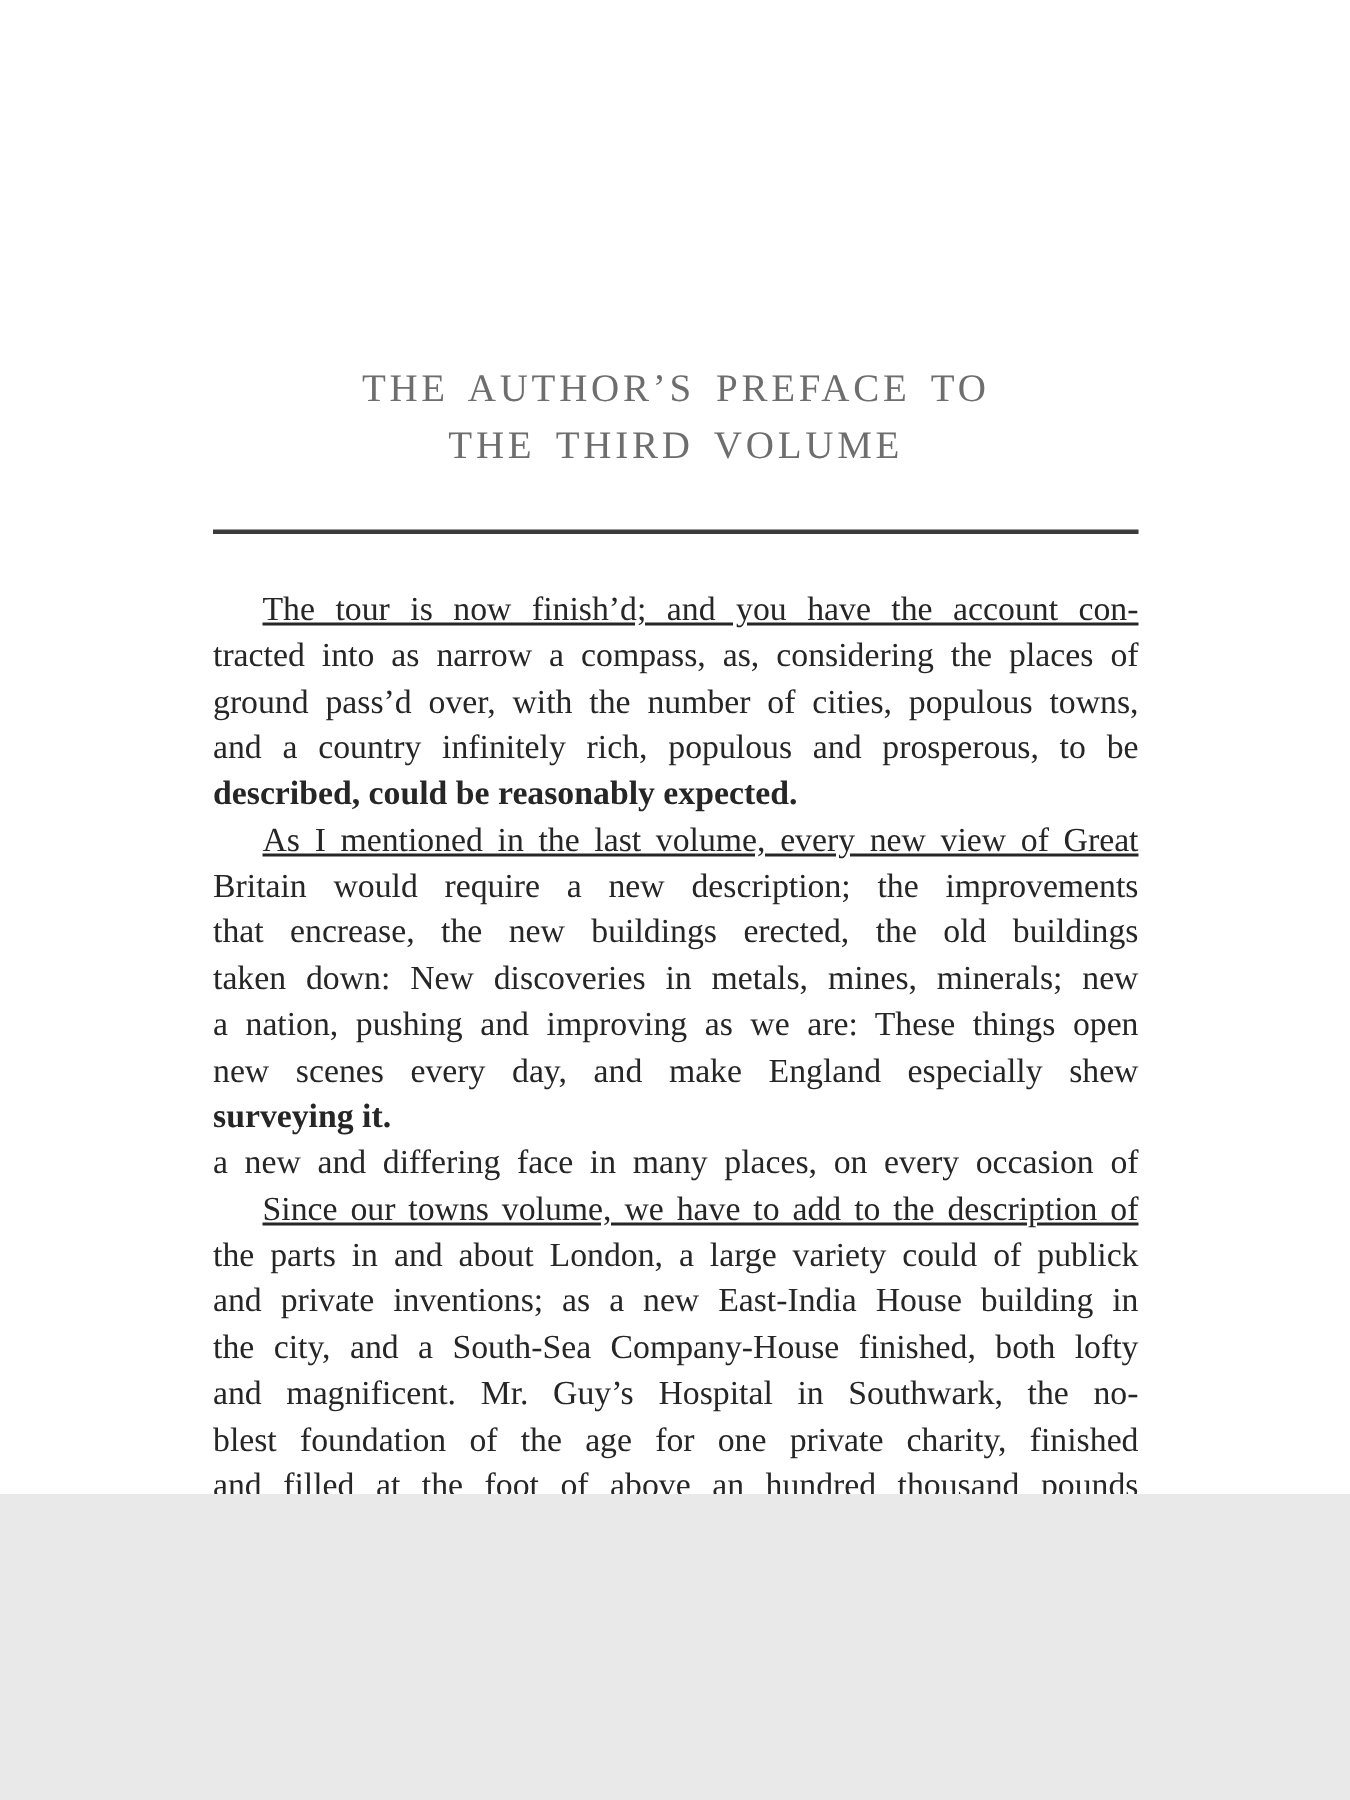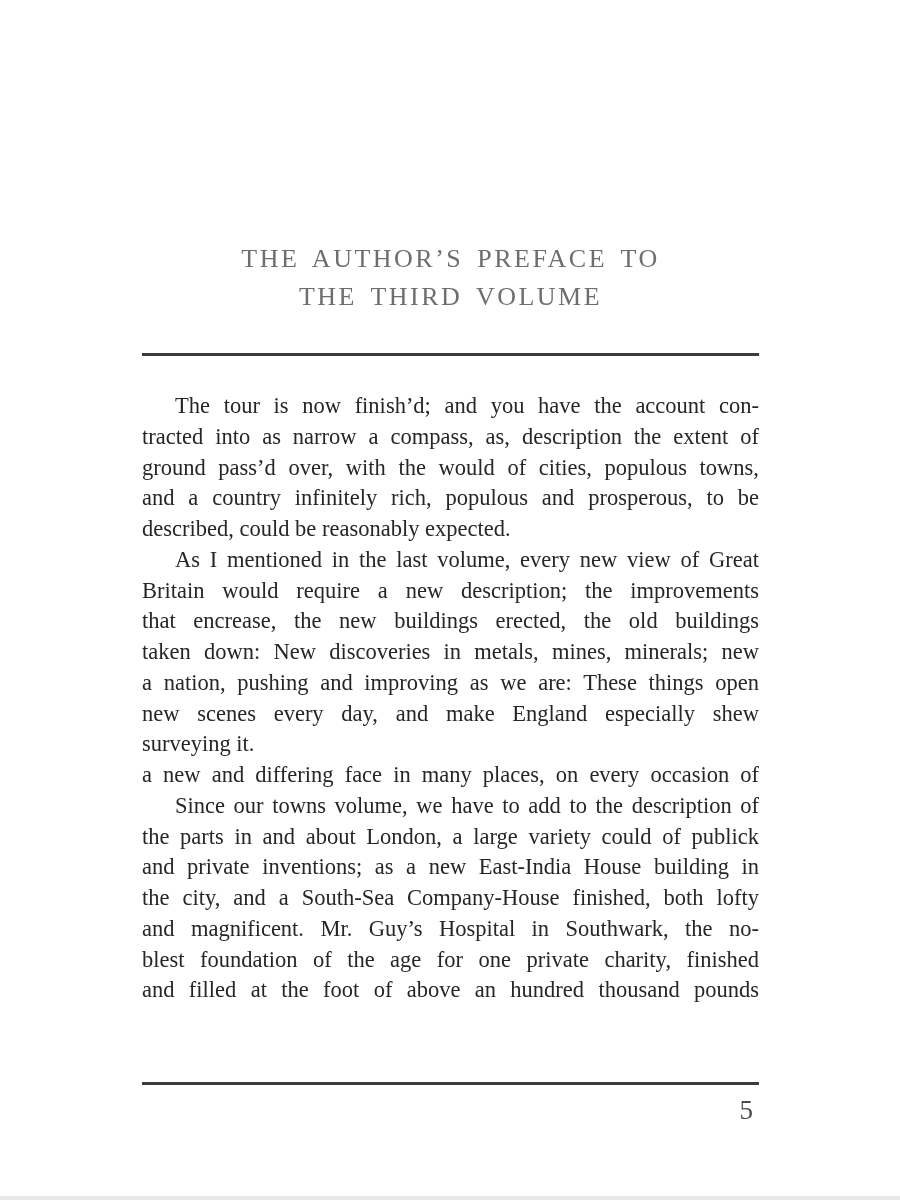"THE AUTHOR’S PREFACE TO" .page { height: 1196px -> 996px }
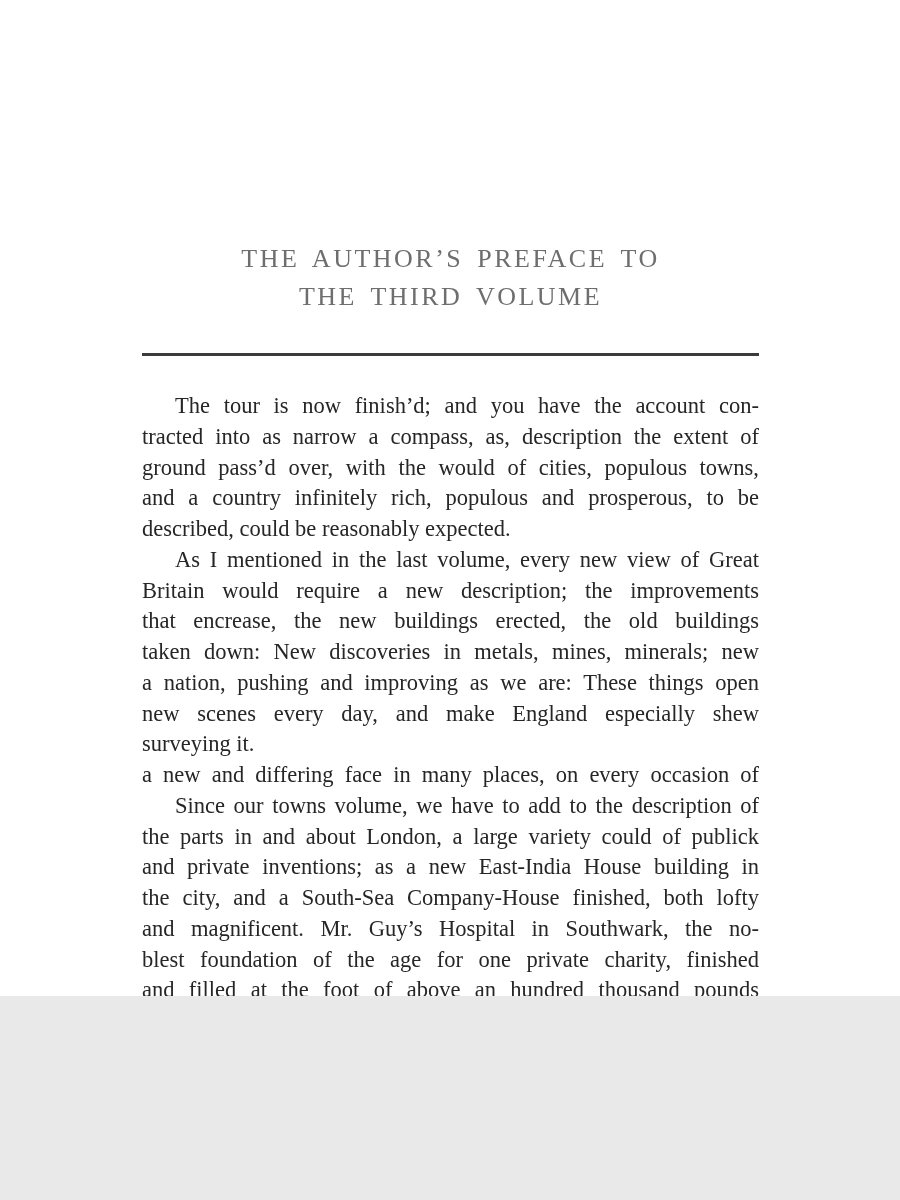"The tour is now finish’d;" .body-text .line.first { text-decoration: none -> underline }
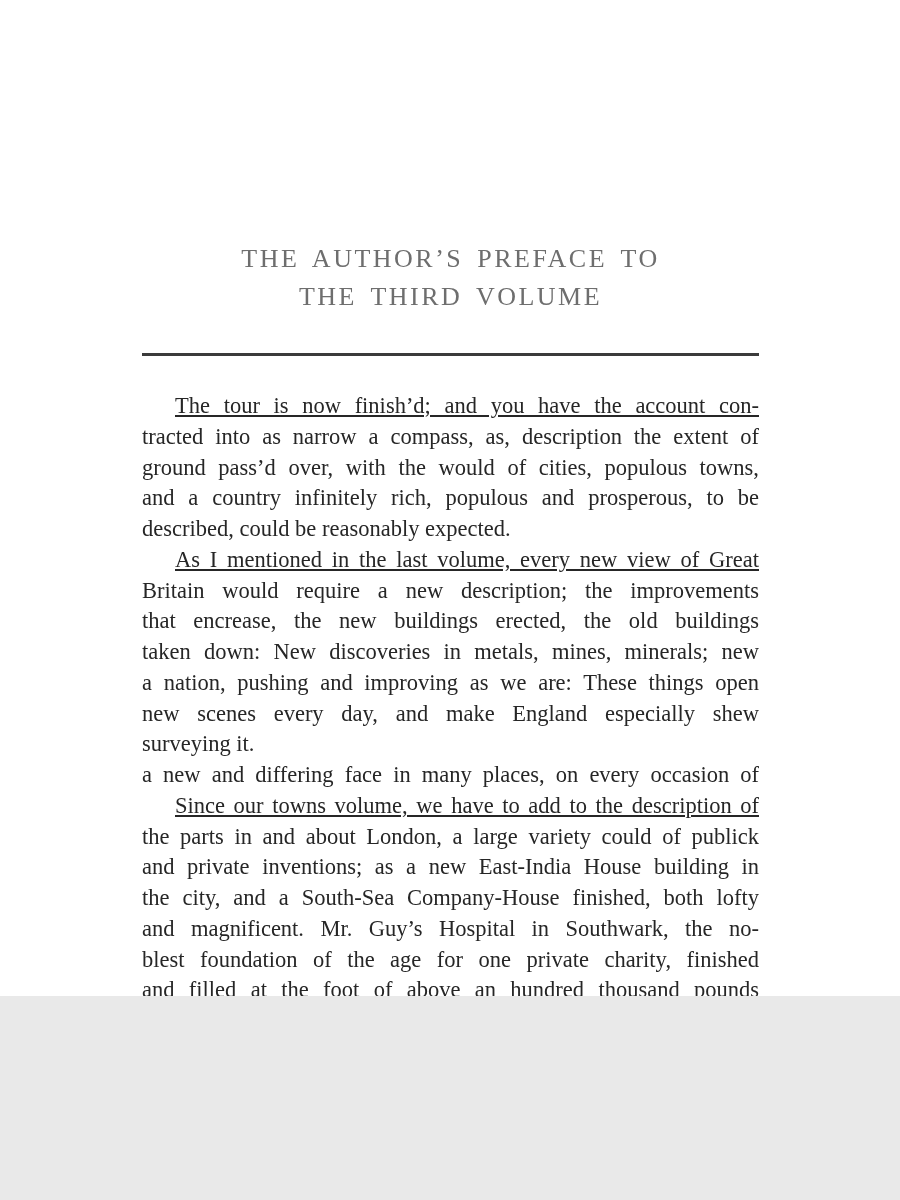"tracted into as narrow a" div.line { text: description the extent -> considering the places }
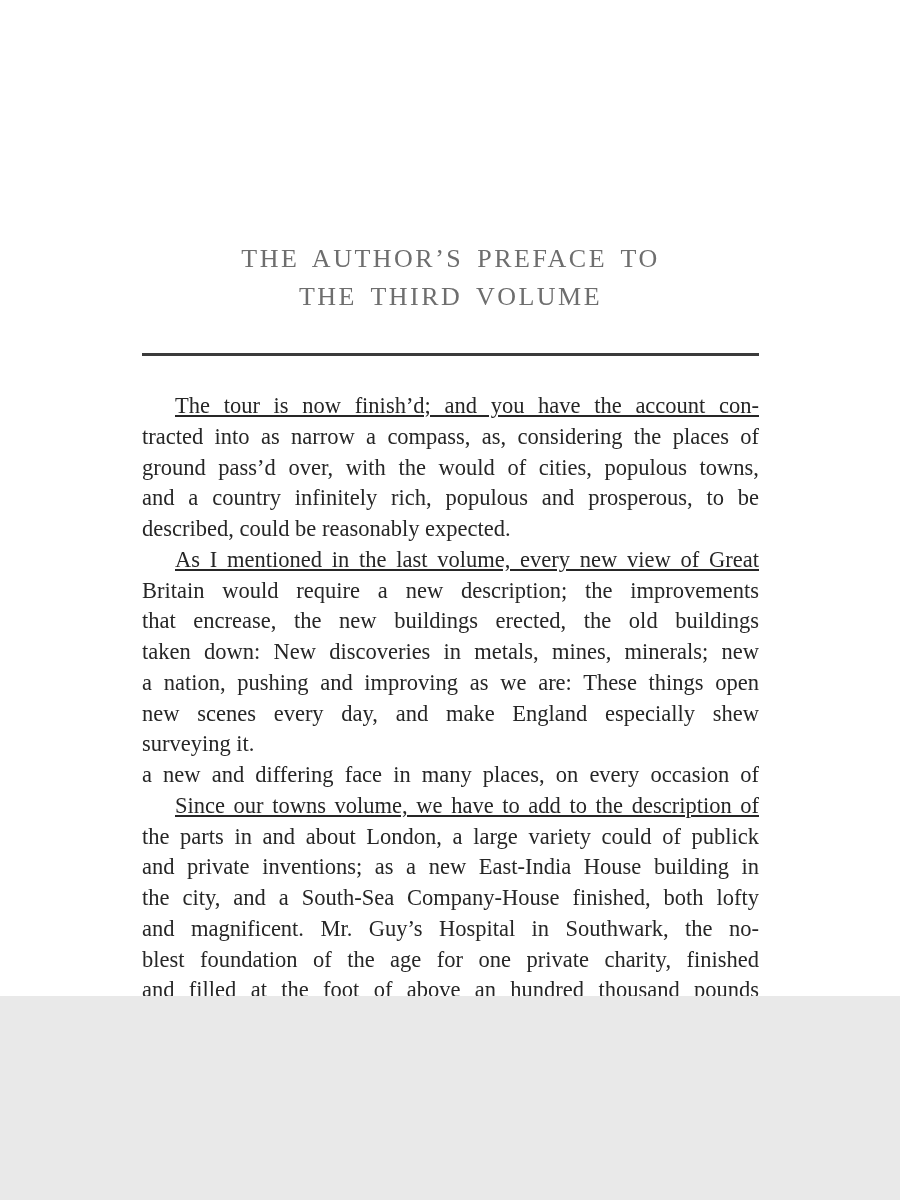"ground pass’d over, with the" div.line { text: would -> number }
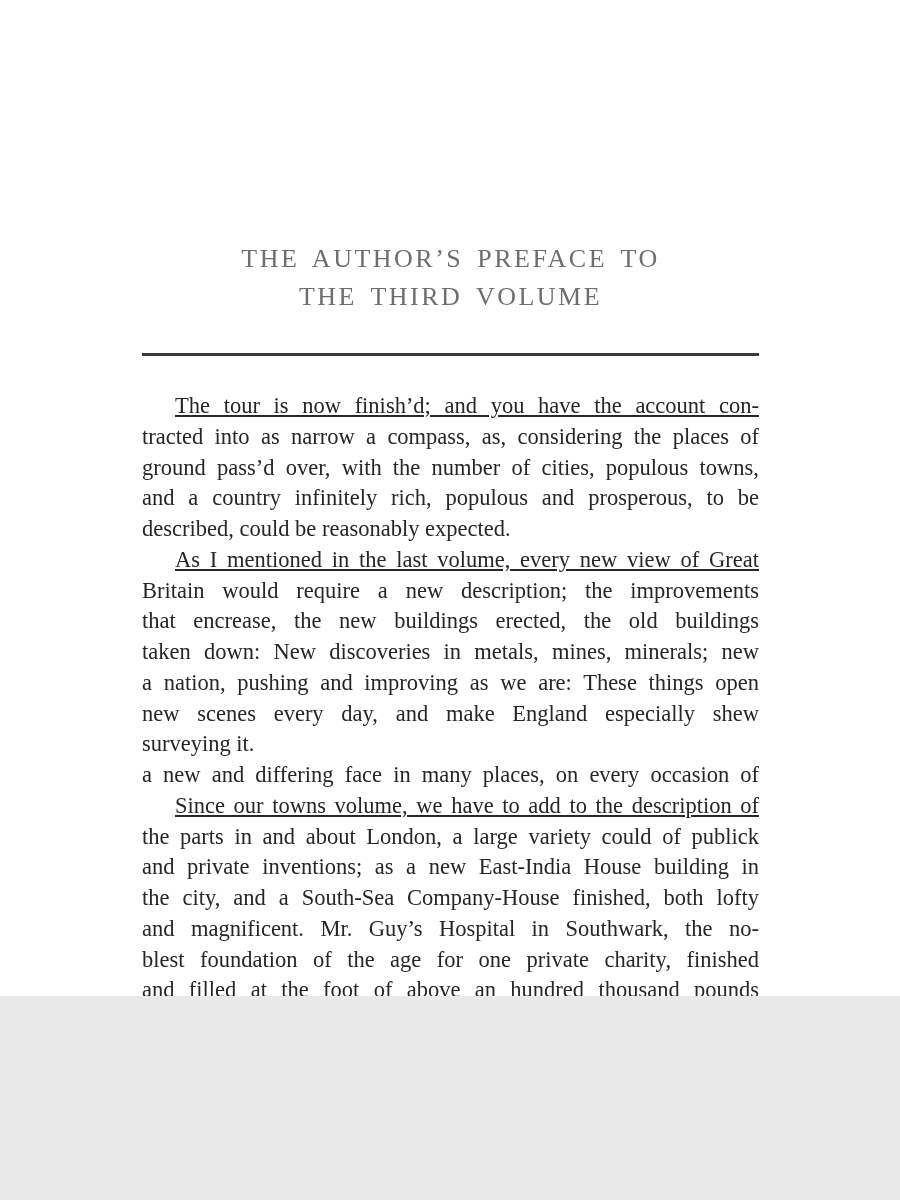"described, could be reasonably expected." .body-text .line.last { font-weight: none -> bold }
